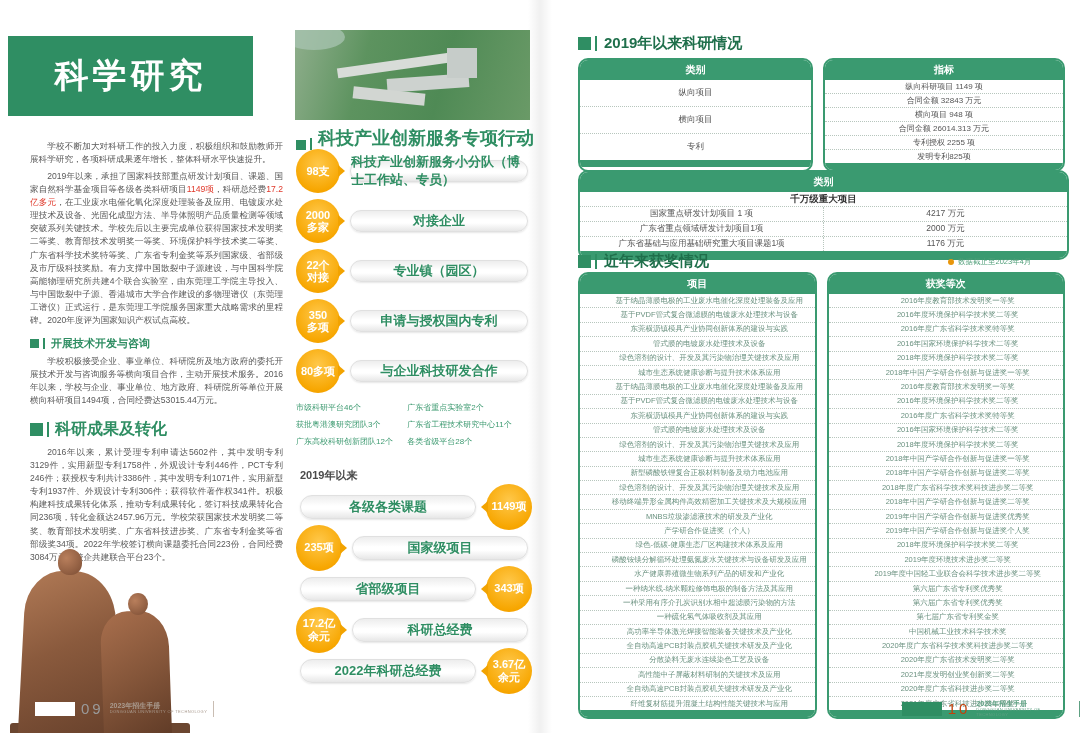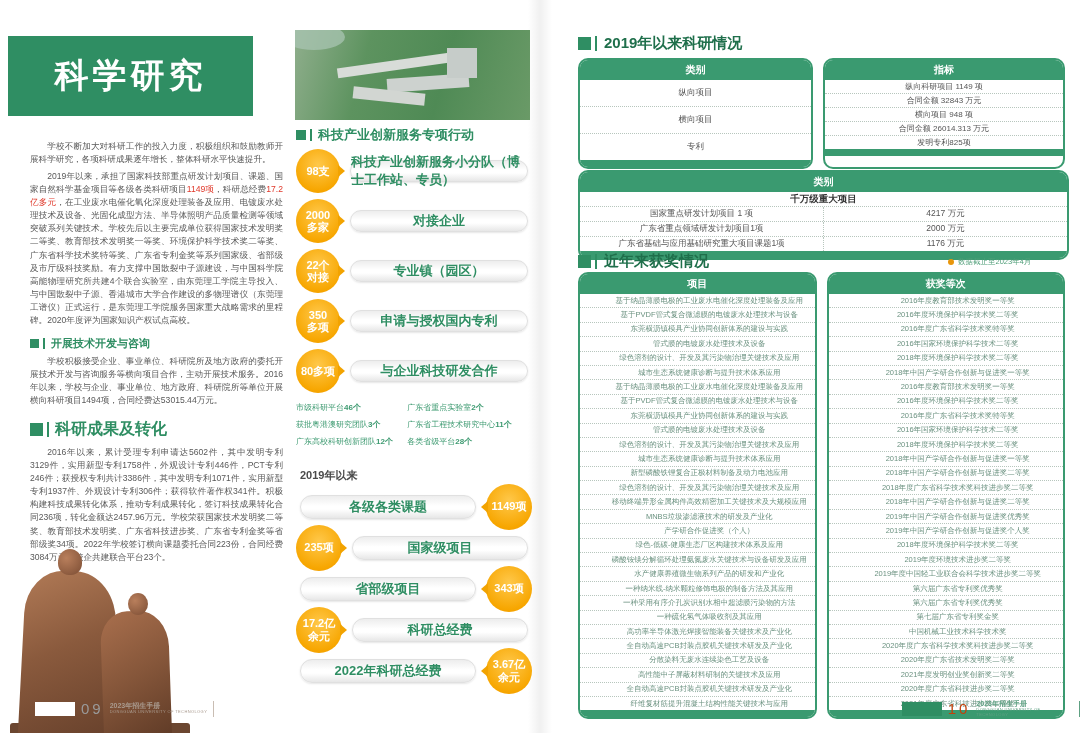"科技产业创新服务专项行动" .mid-h { align-items: none -> flex-end; font-size: 13px -> 18px }
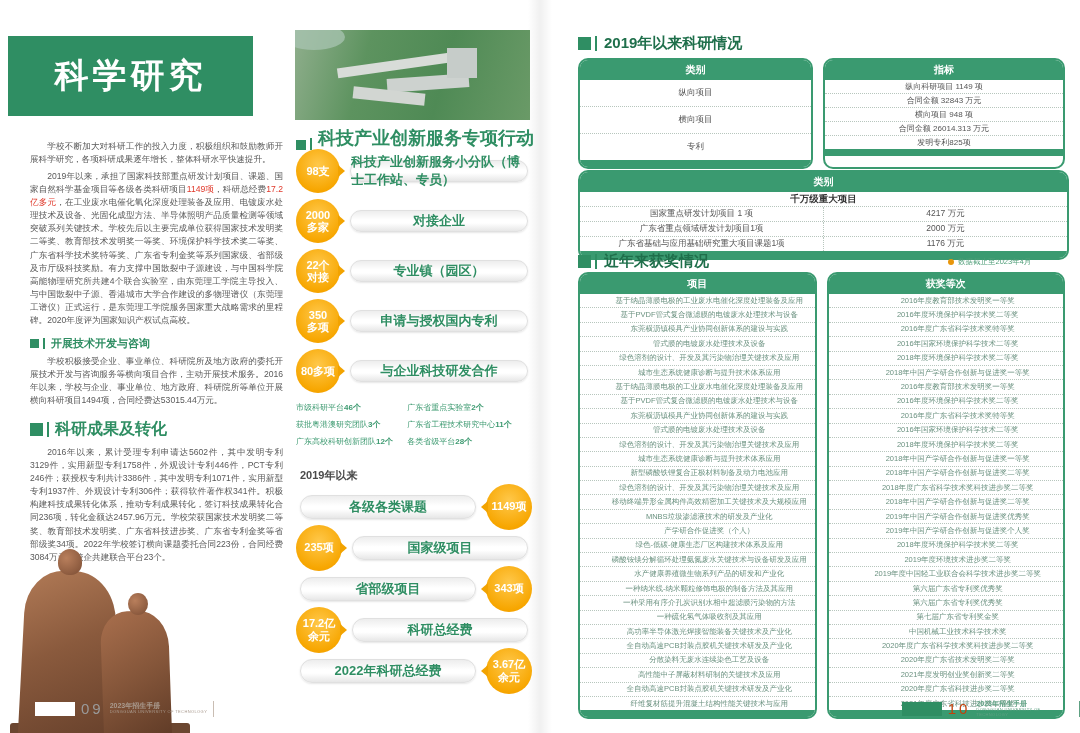"专利授权 2255 项" div.trow { html: none -> <div>专利授权 2255 项</div> }
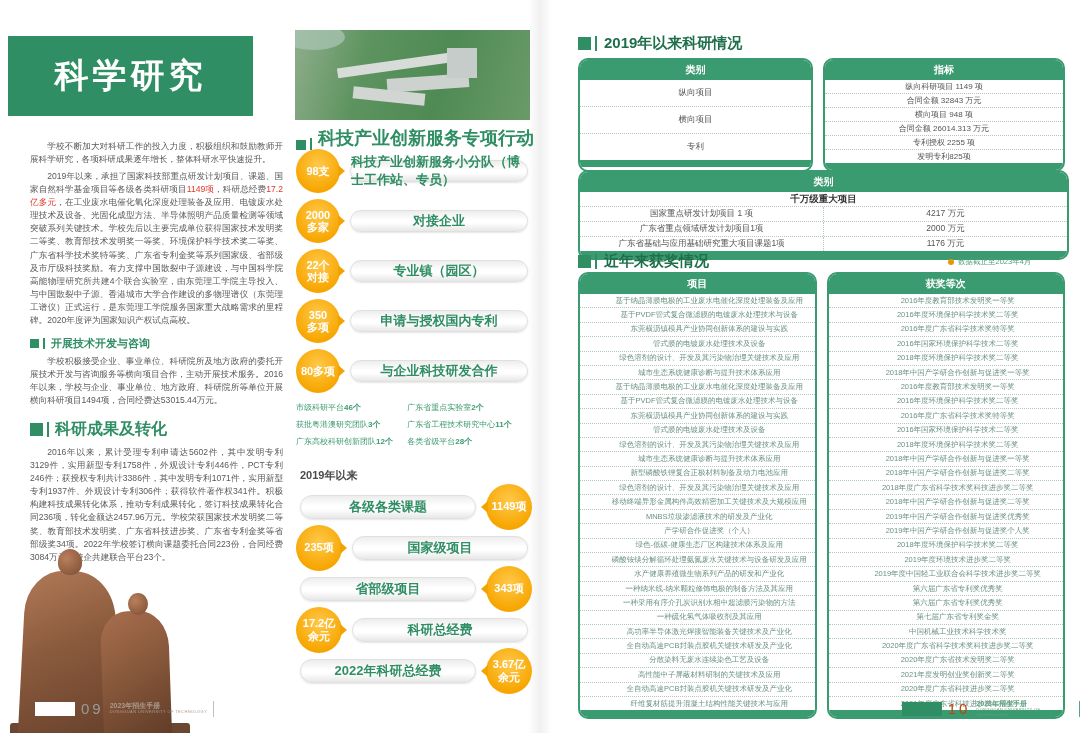"46个" .stat b { font-weight: bold -> normal }
